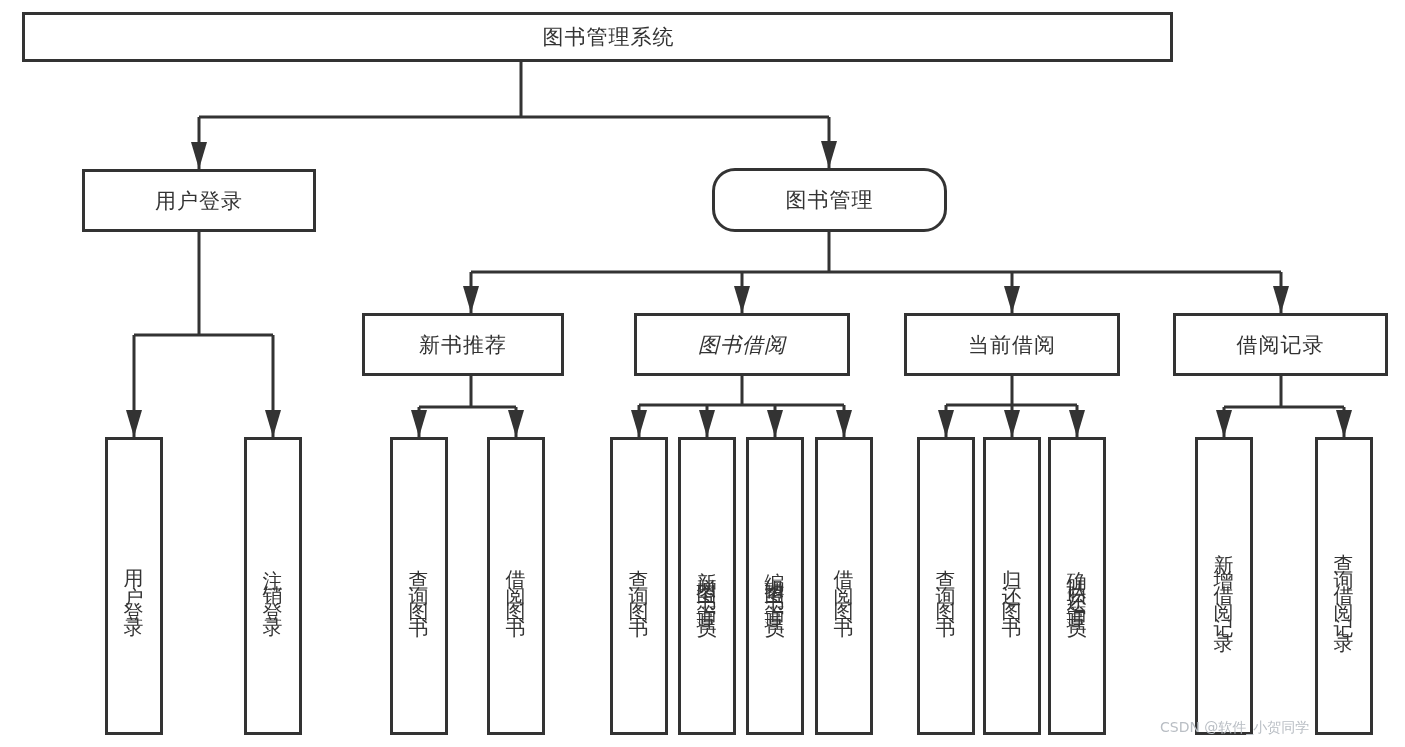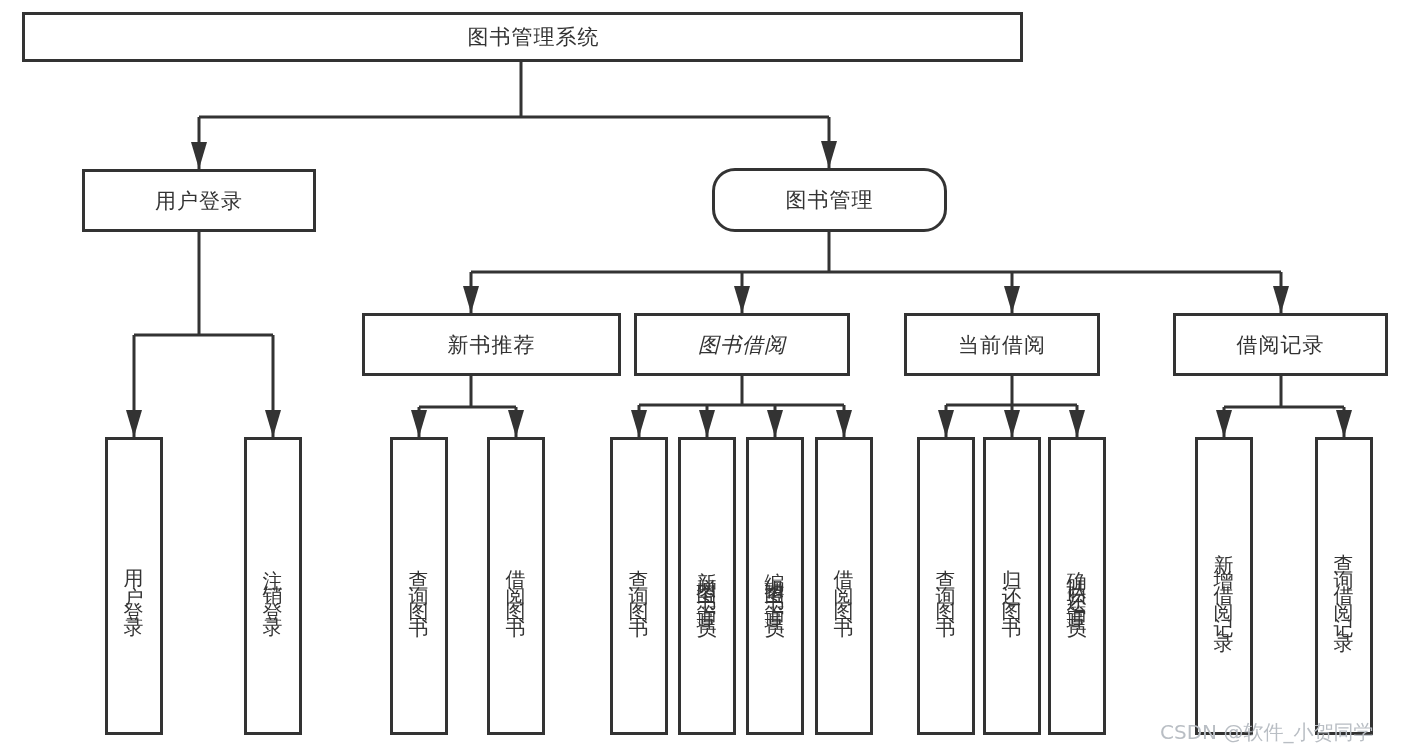"图书管理系统" .root-box { width: 1001px -> 1151px }
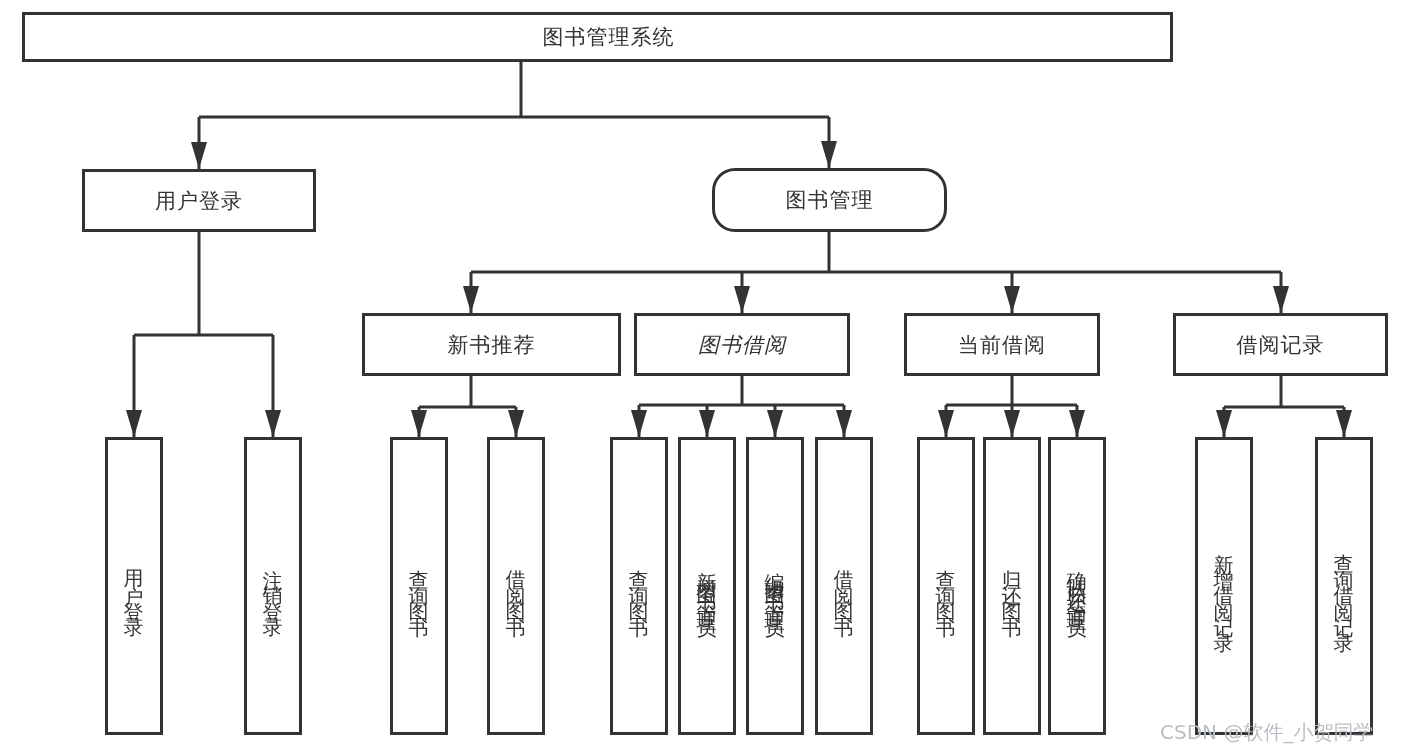"新书推荐" .sec0 { width: 259px -> 202px }
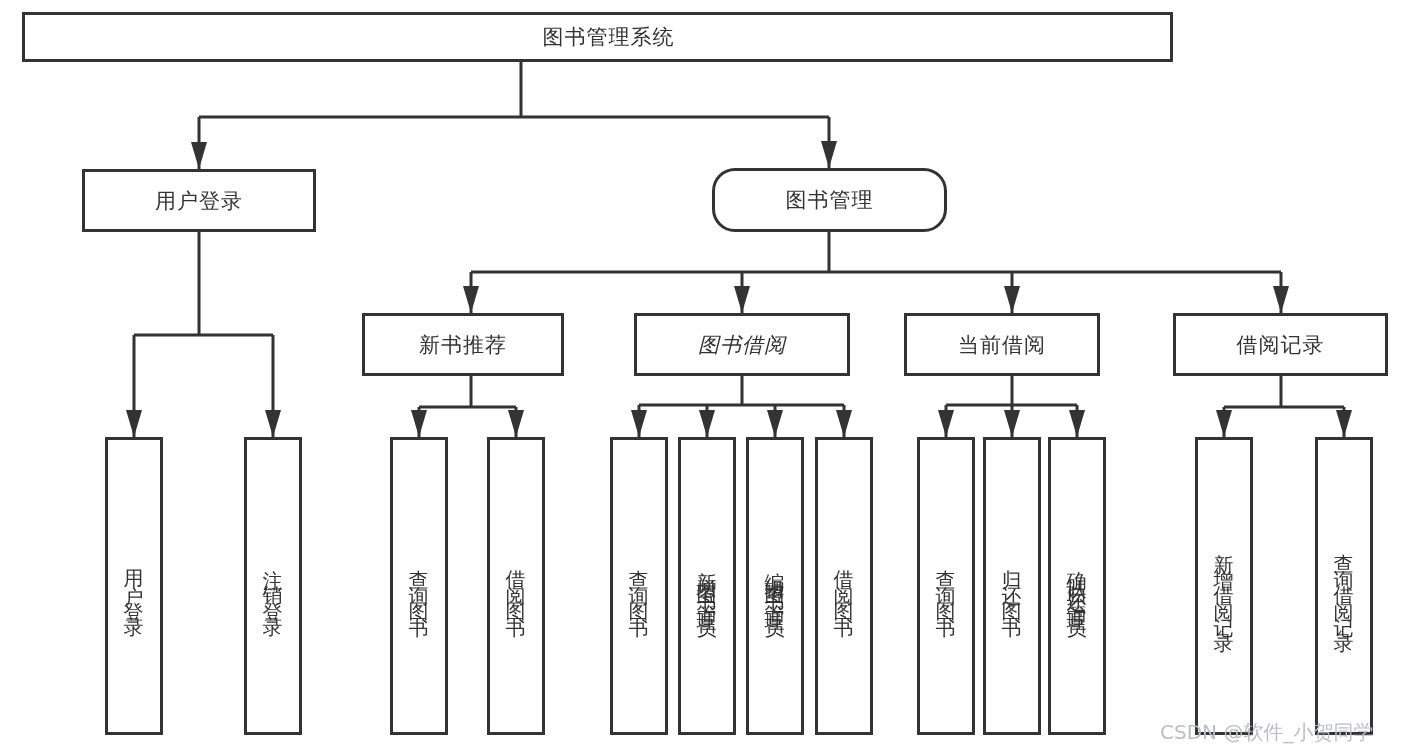"当前借阅" .sec2 { width: 196px -> 216px }
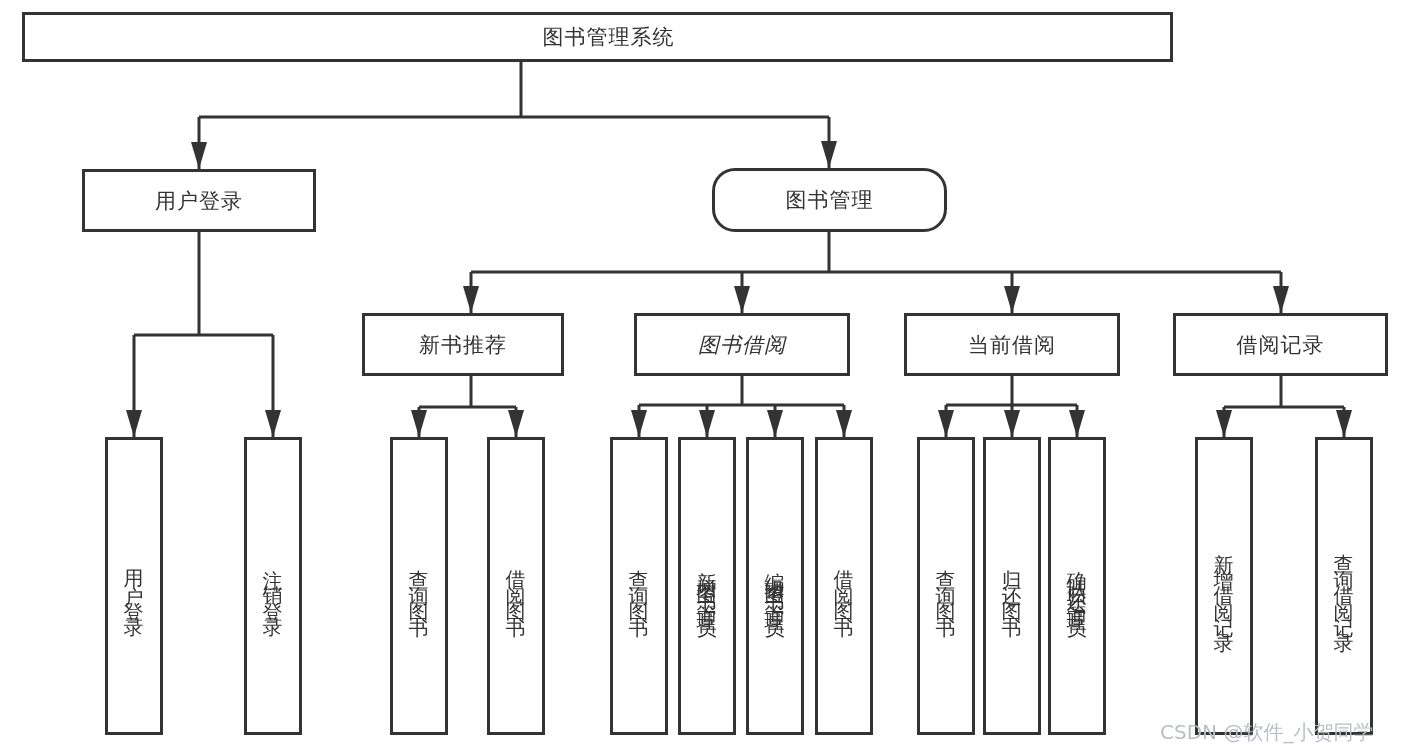"CSDN @软件_小贺同学" .watermark { font-size: 20px -> 14px }
